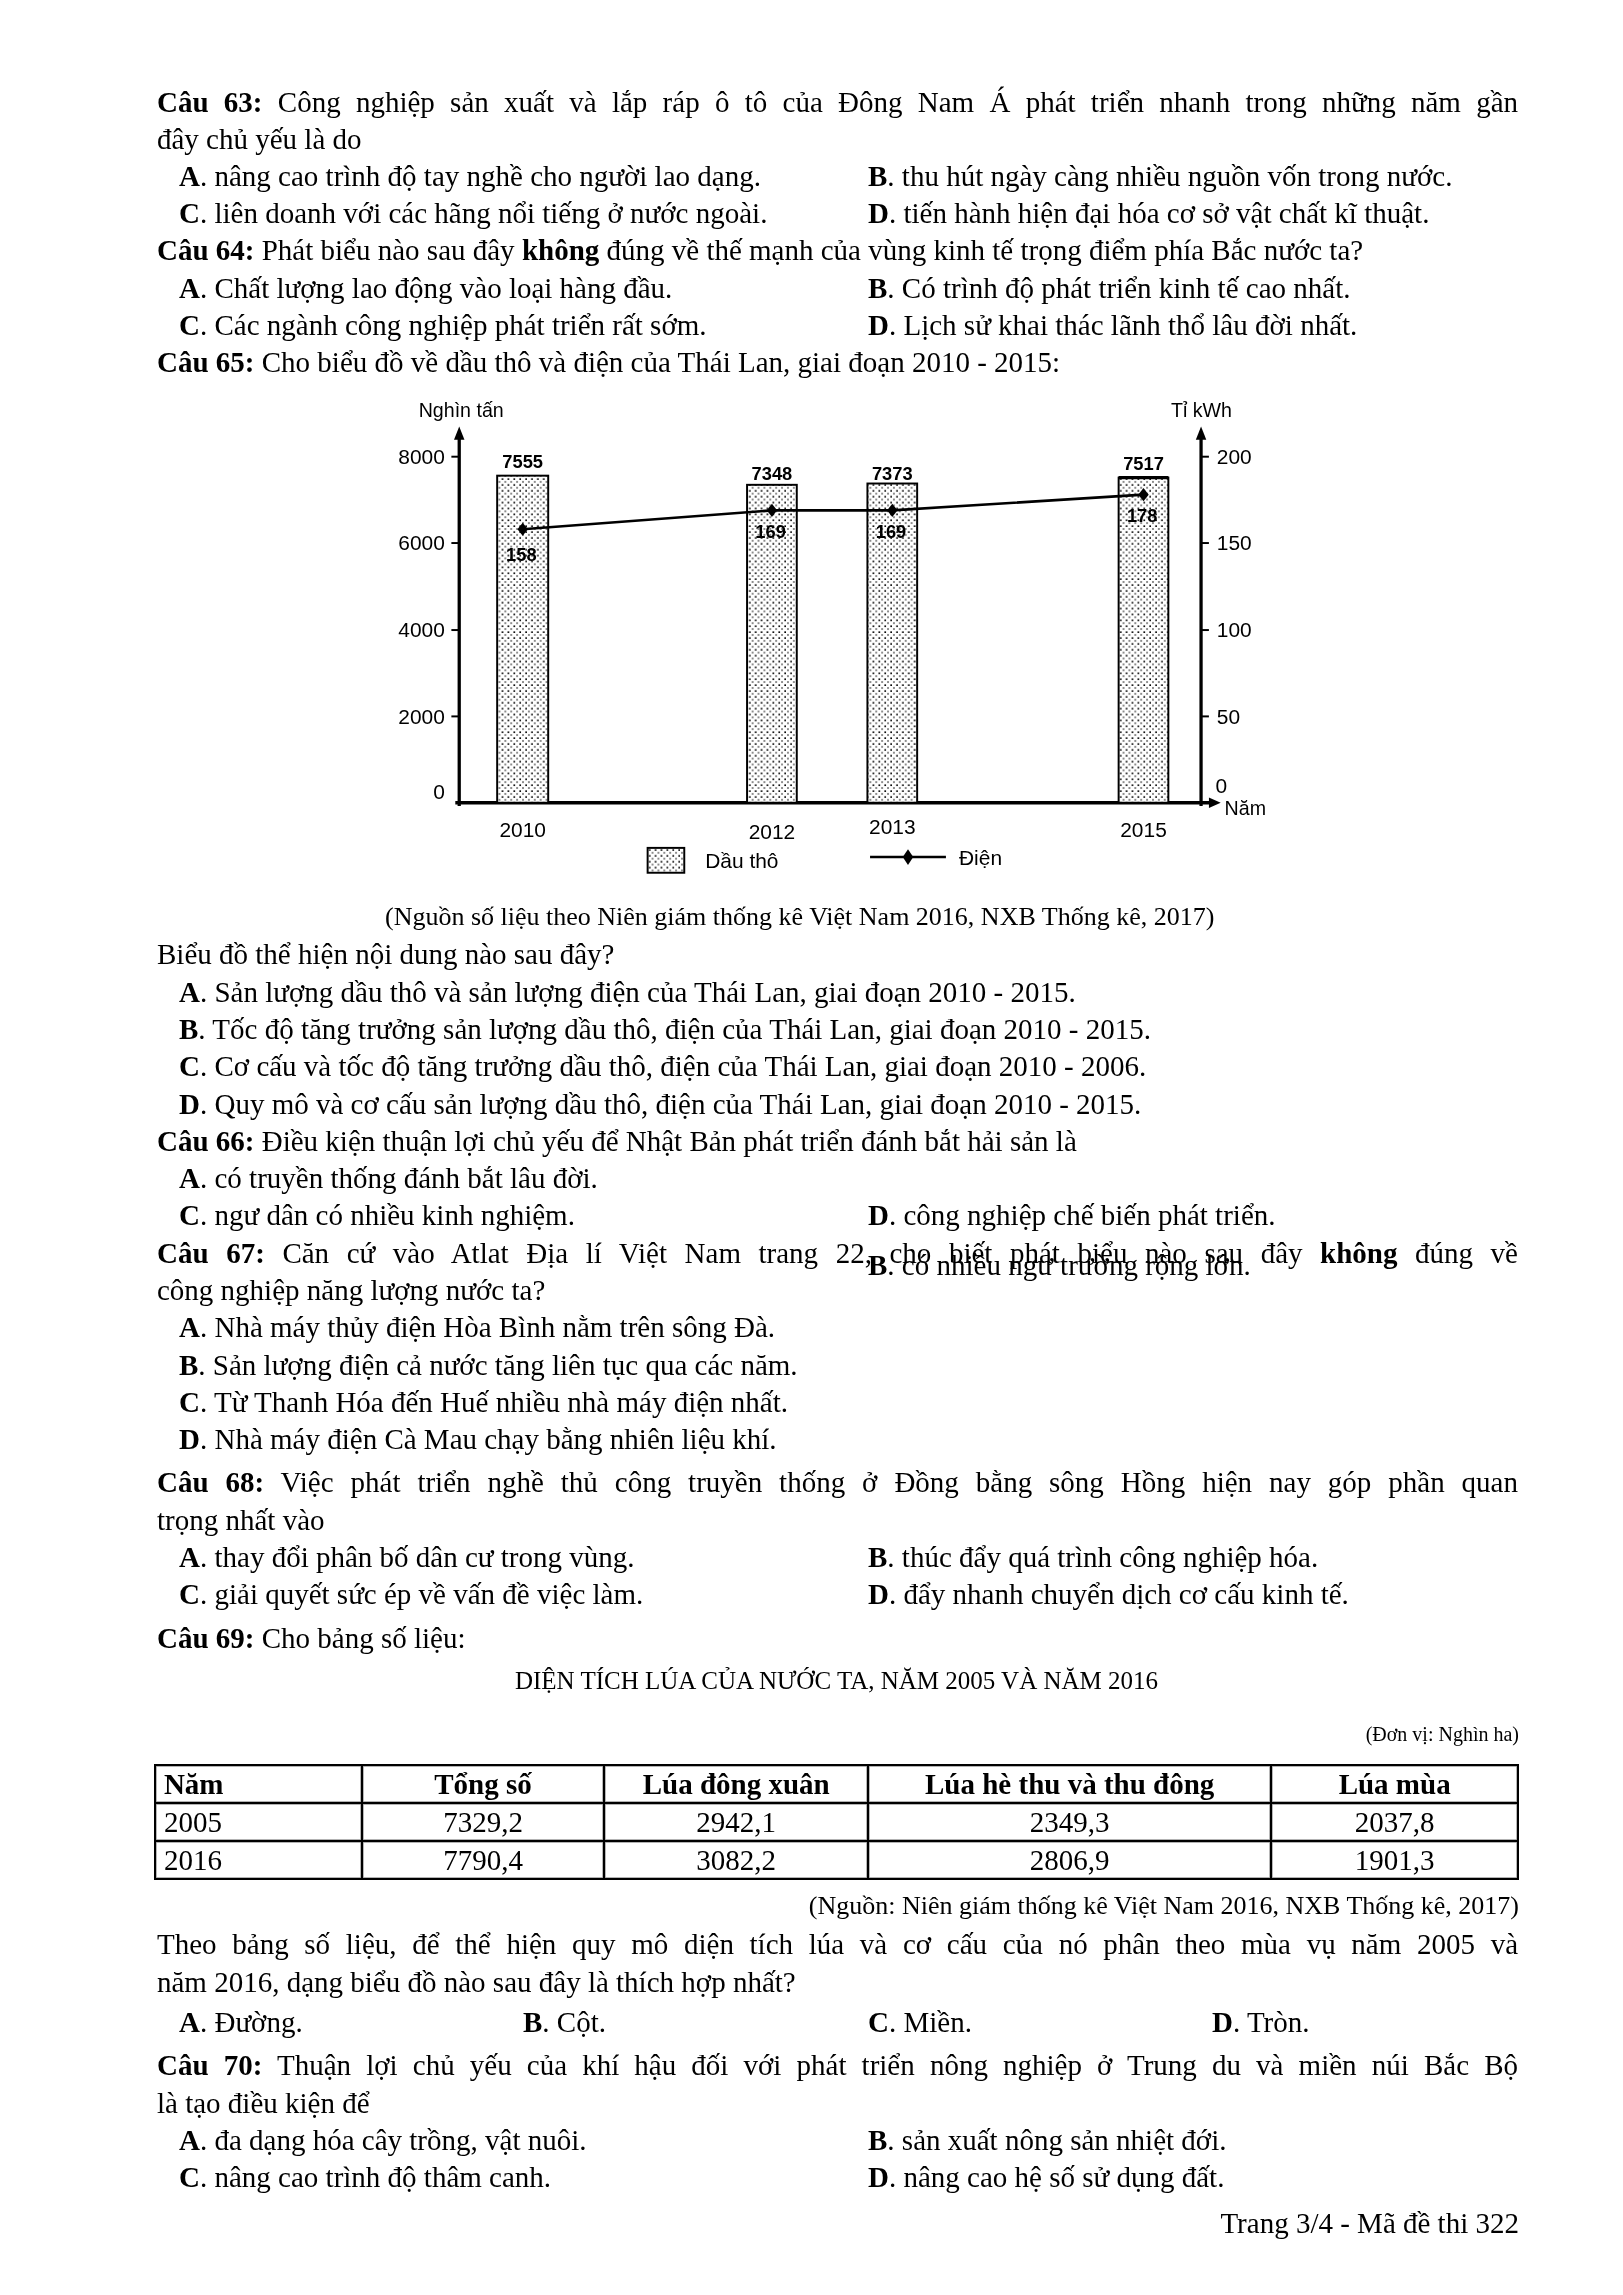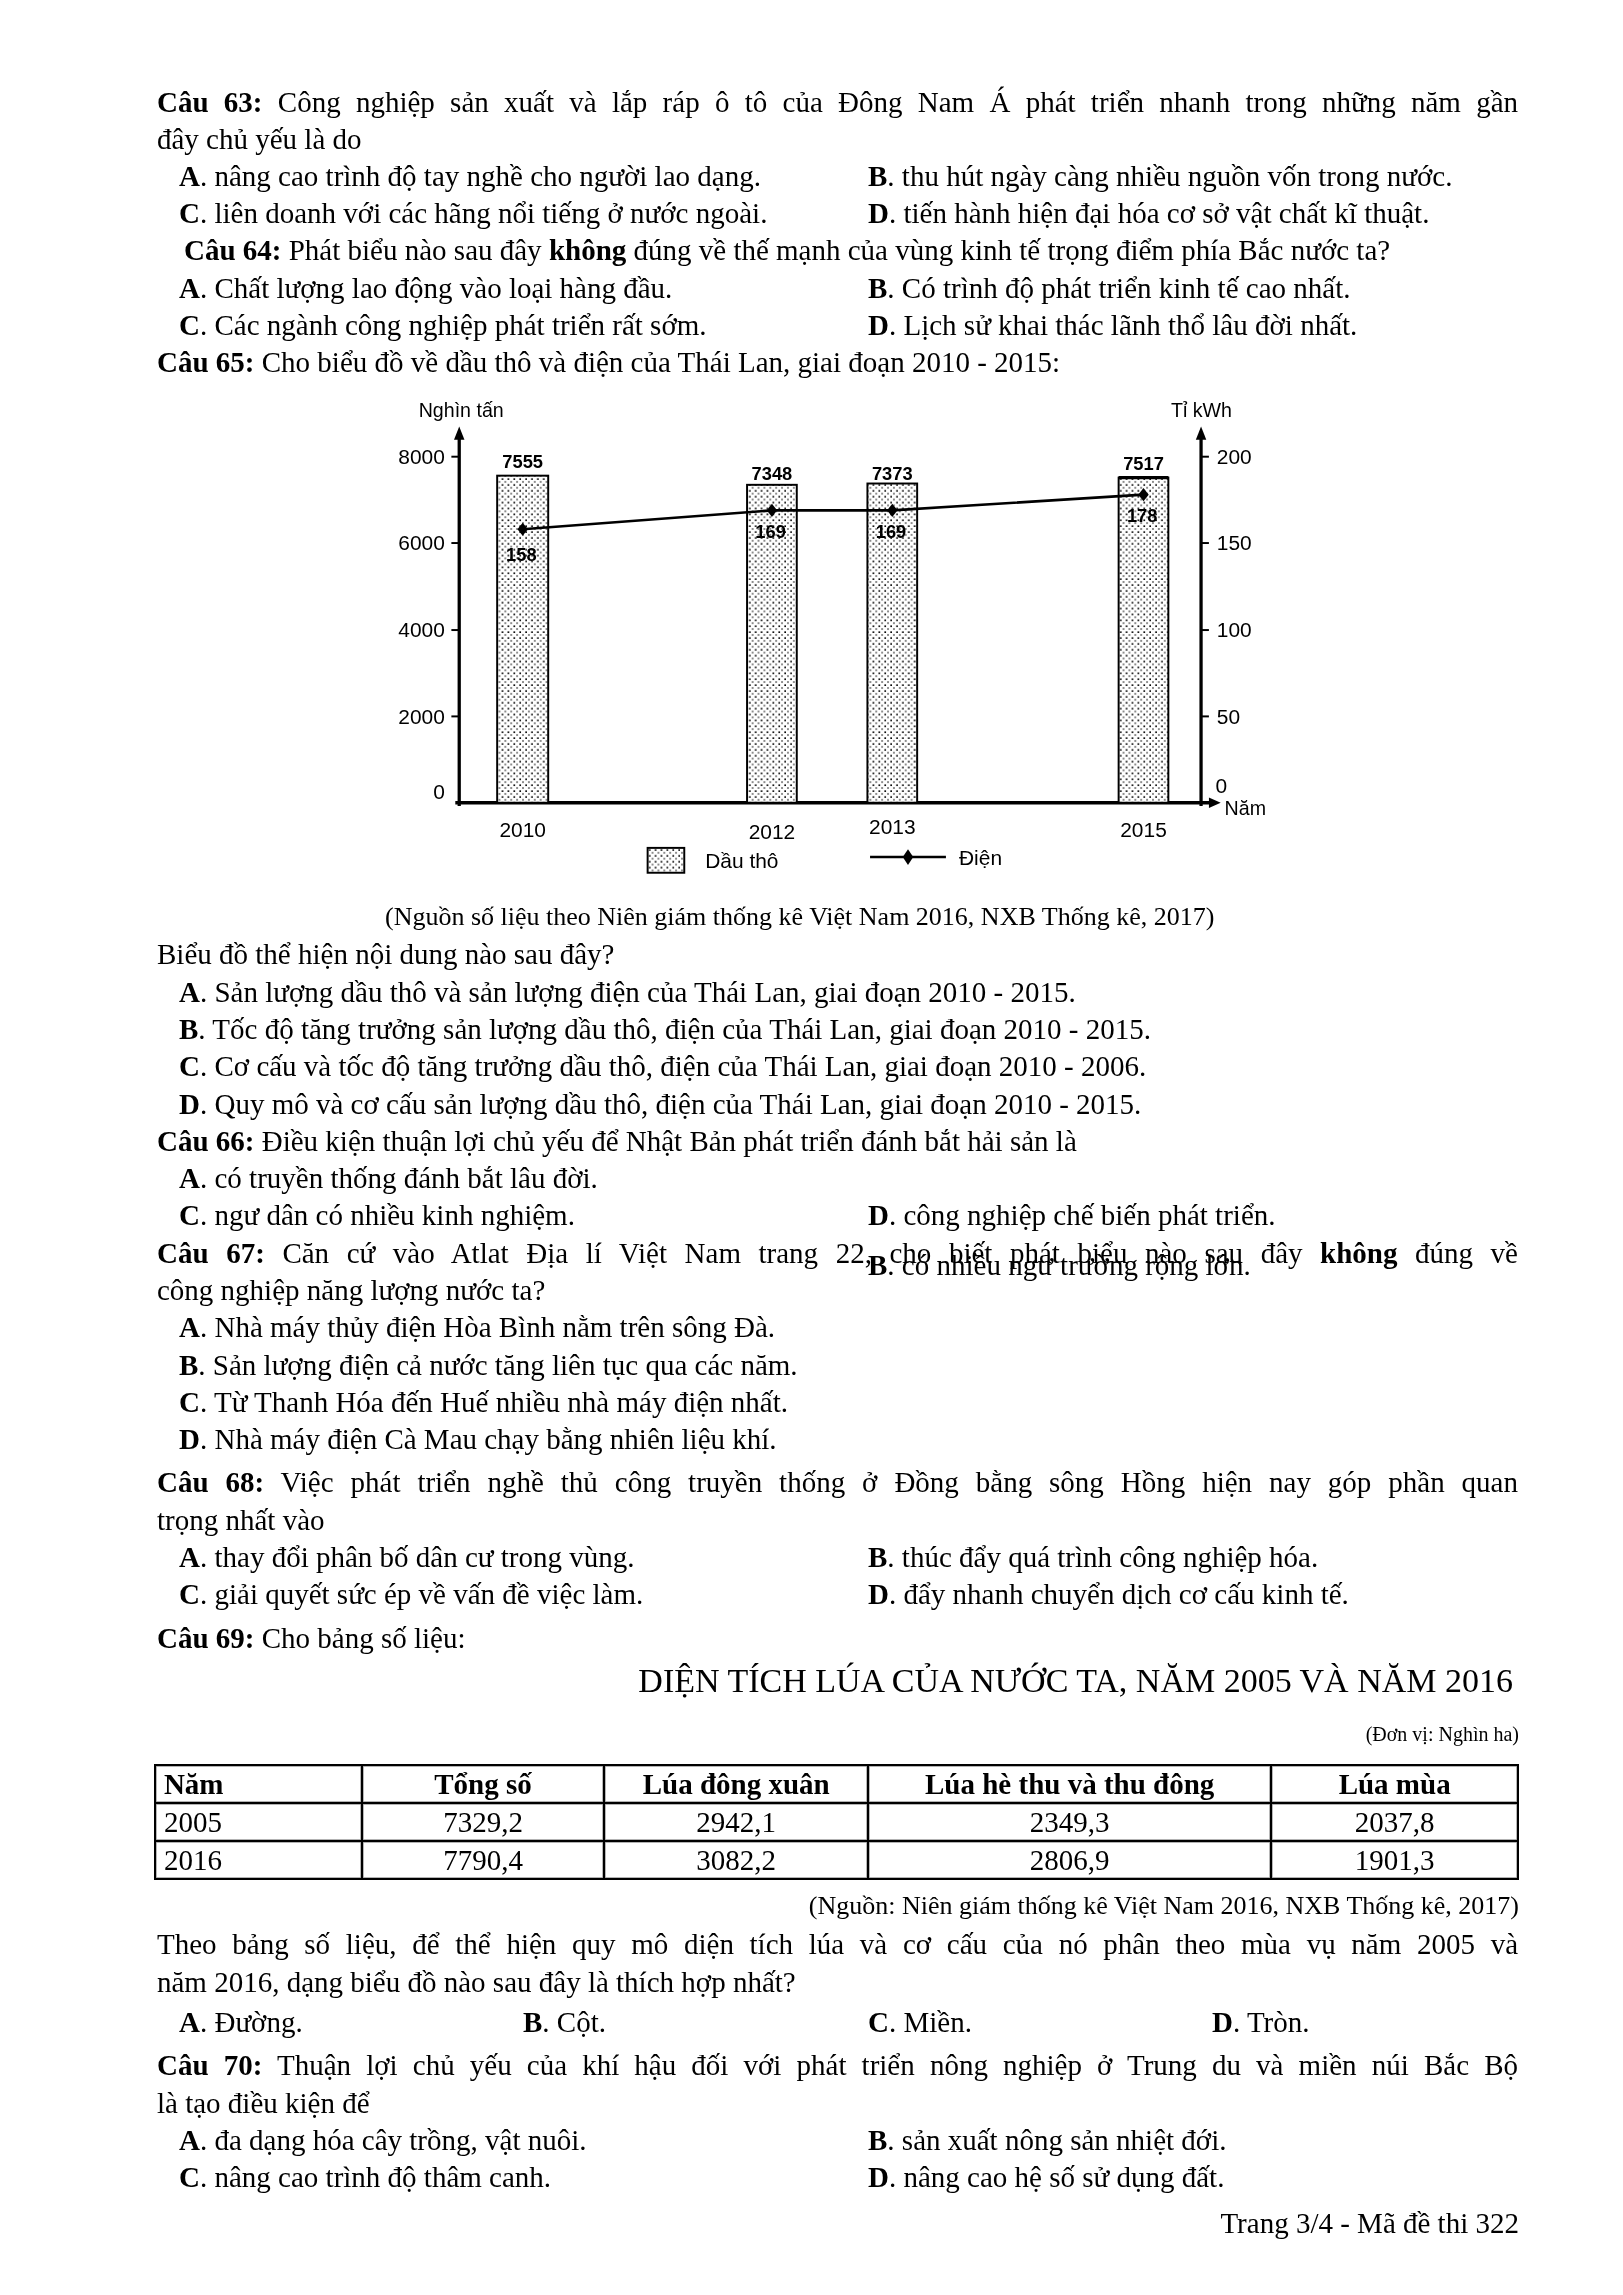"Câu 64: Phát biểu nào" div.ln { margin-left: 27px -> none }
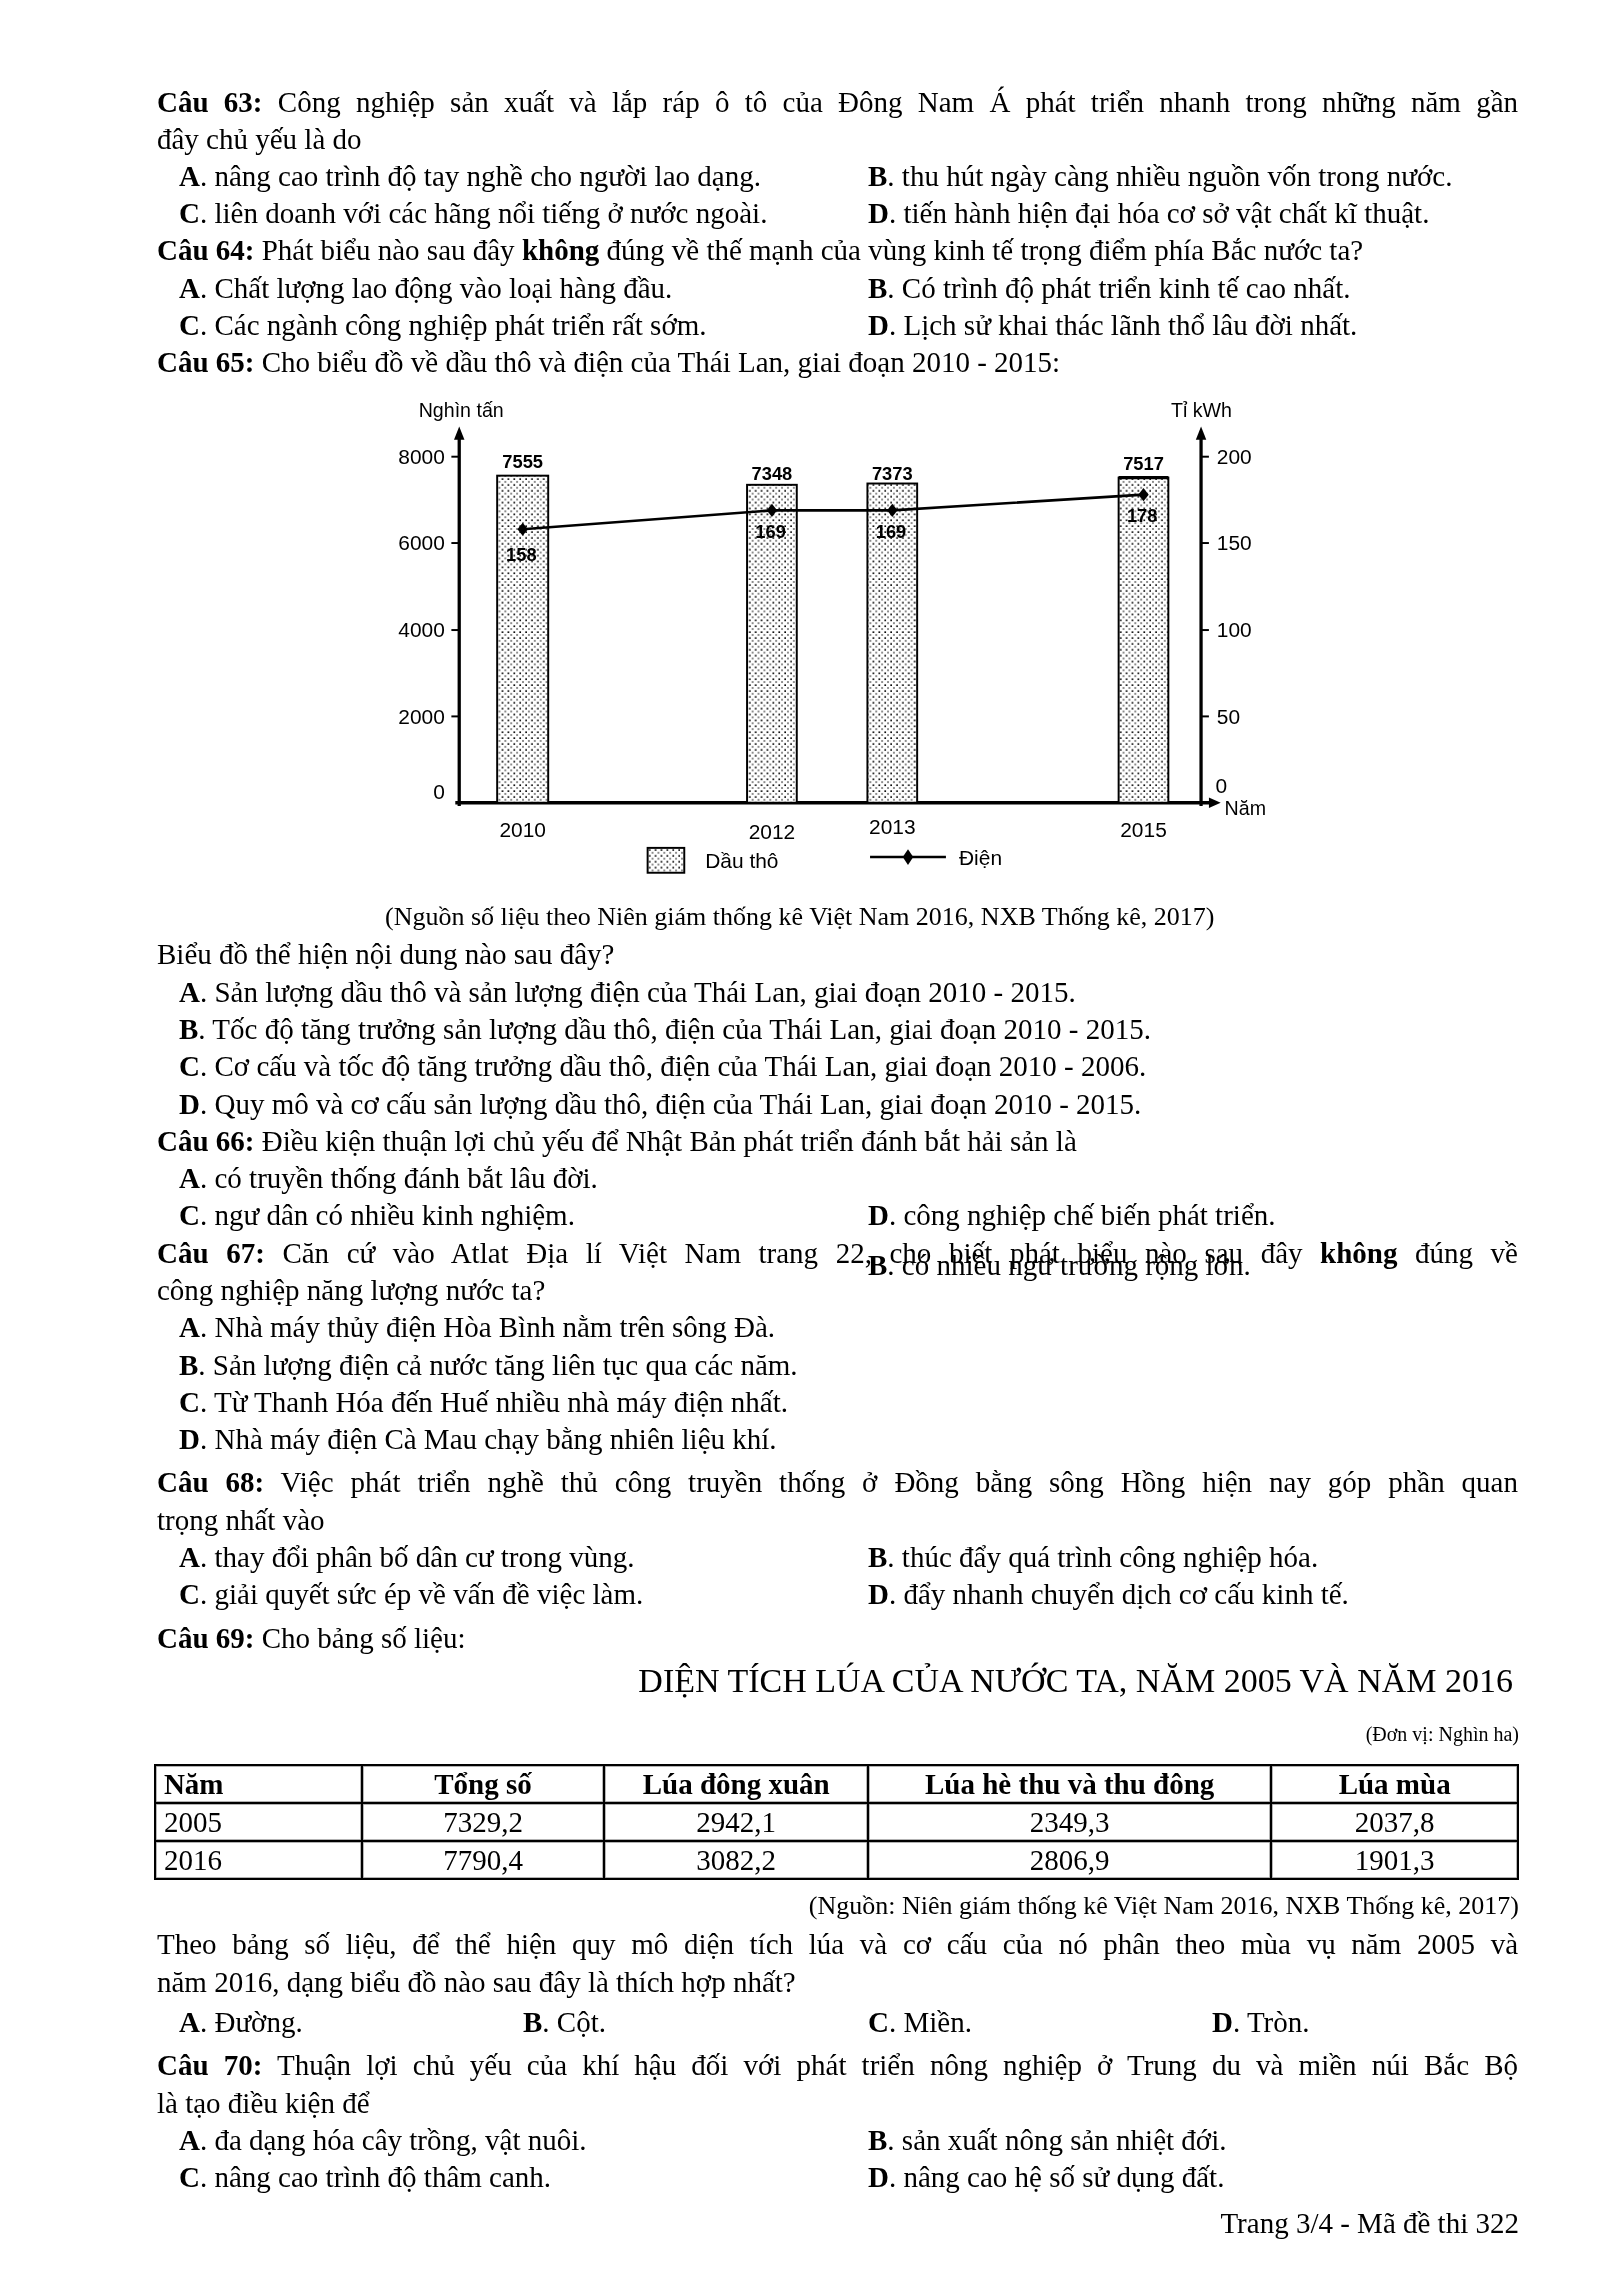"DIỆN TÍCH LÚA CỦA NƯỚC" div.ln { font-size: 34px -> 25px; left: 148px -> 154px; text-align: right -> center }
